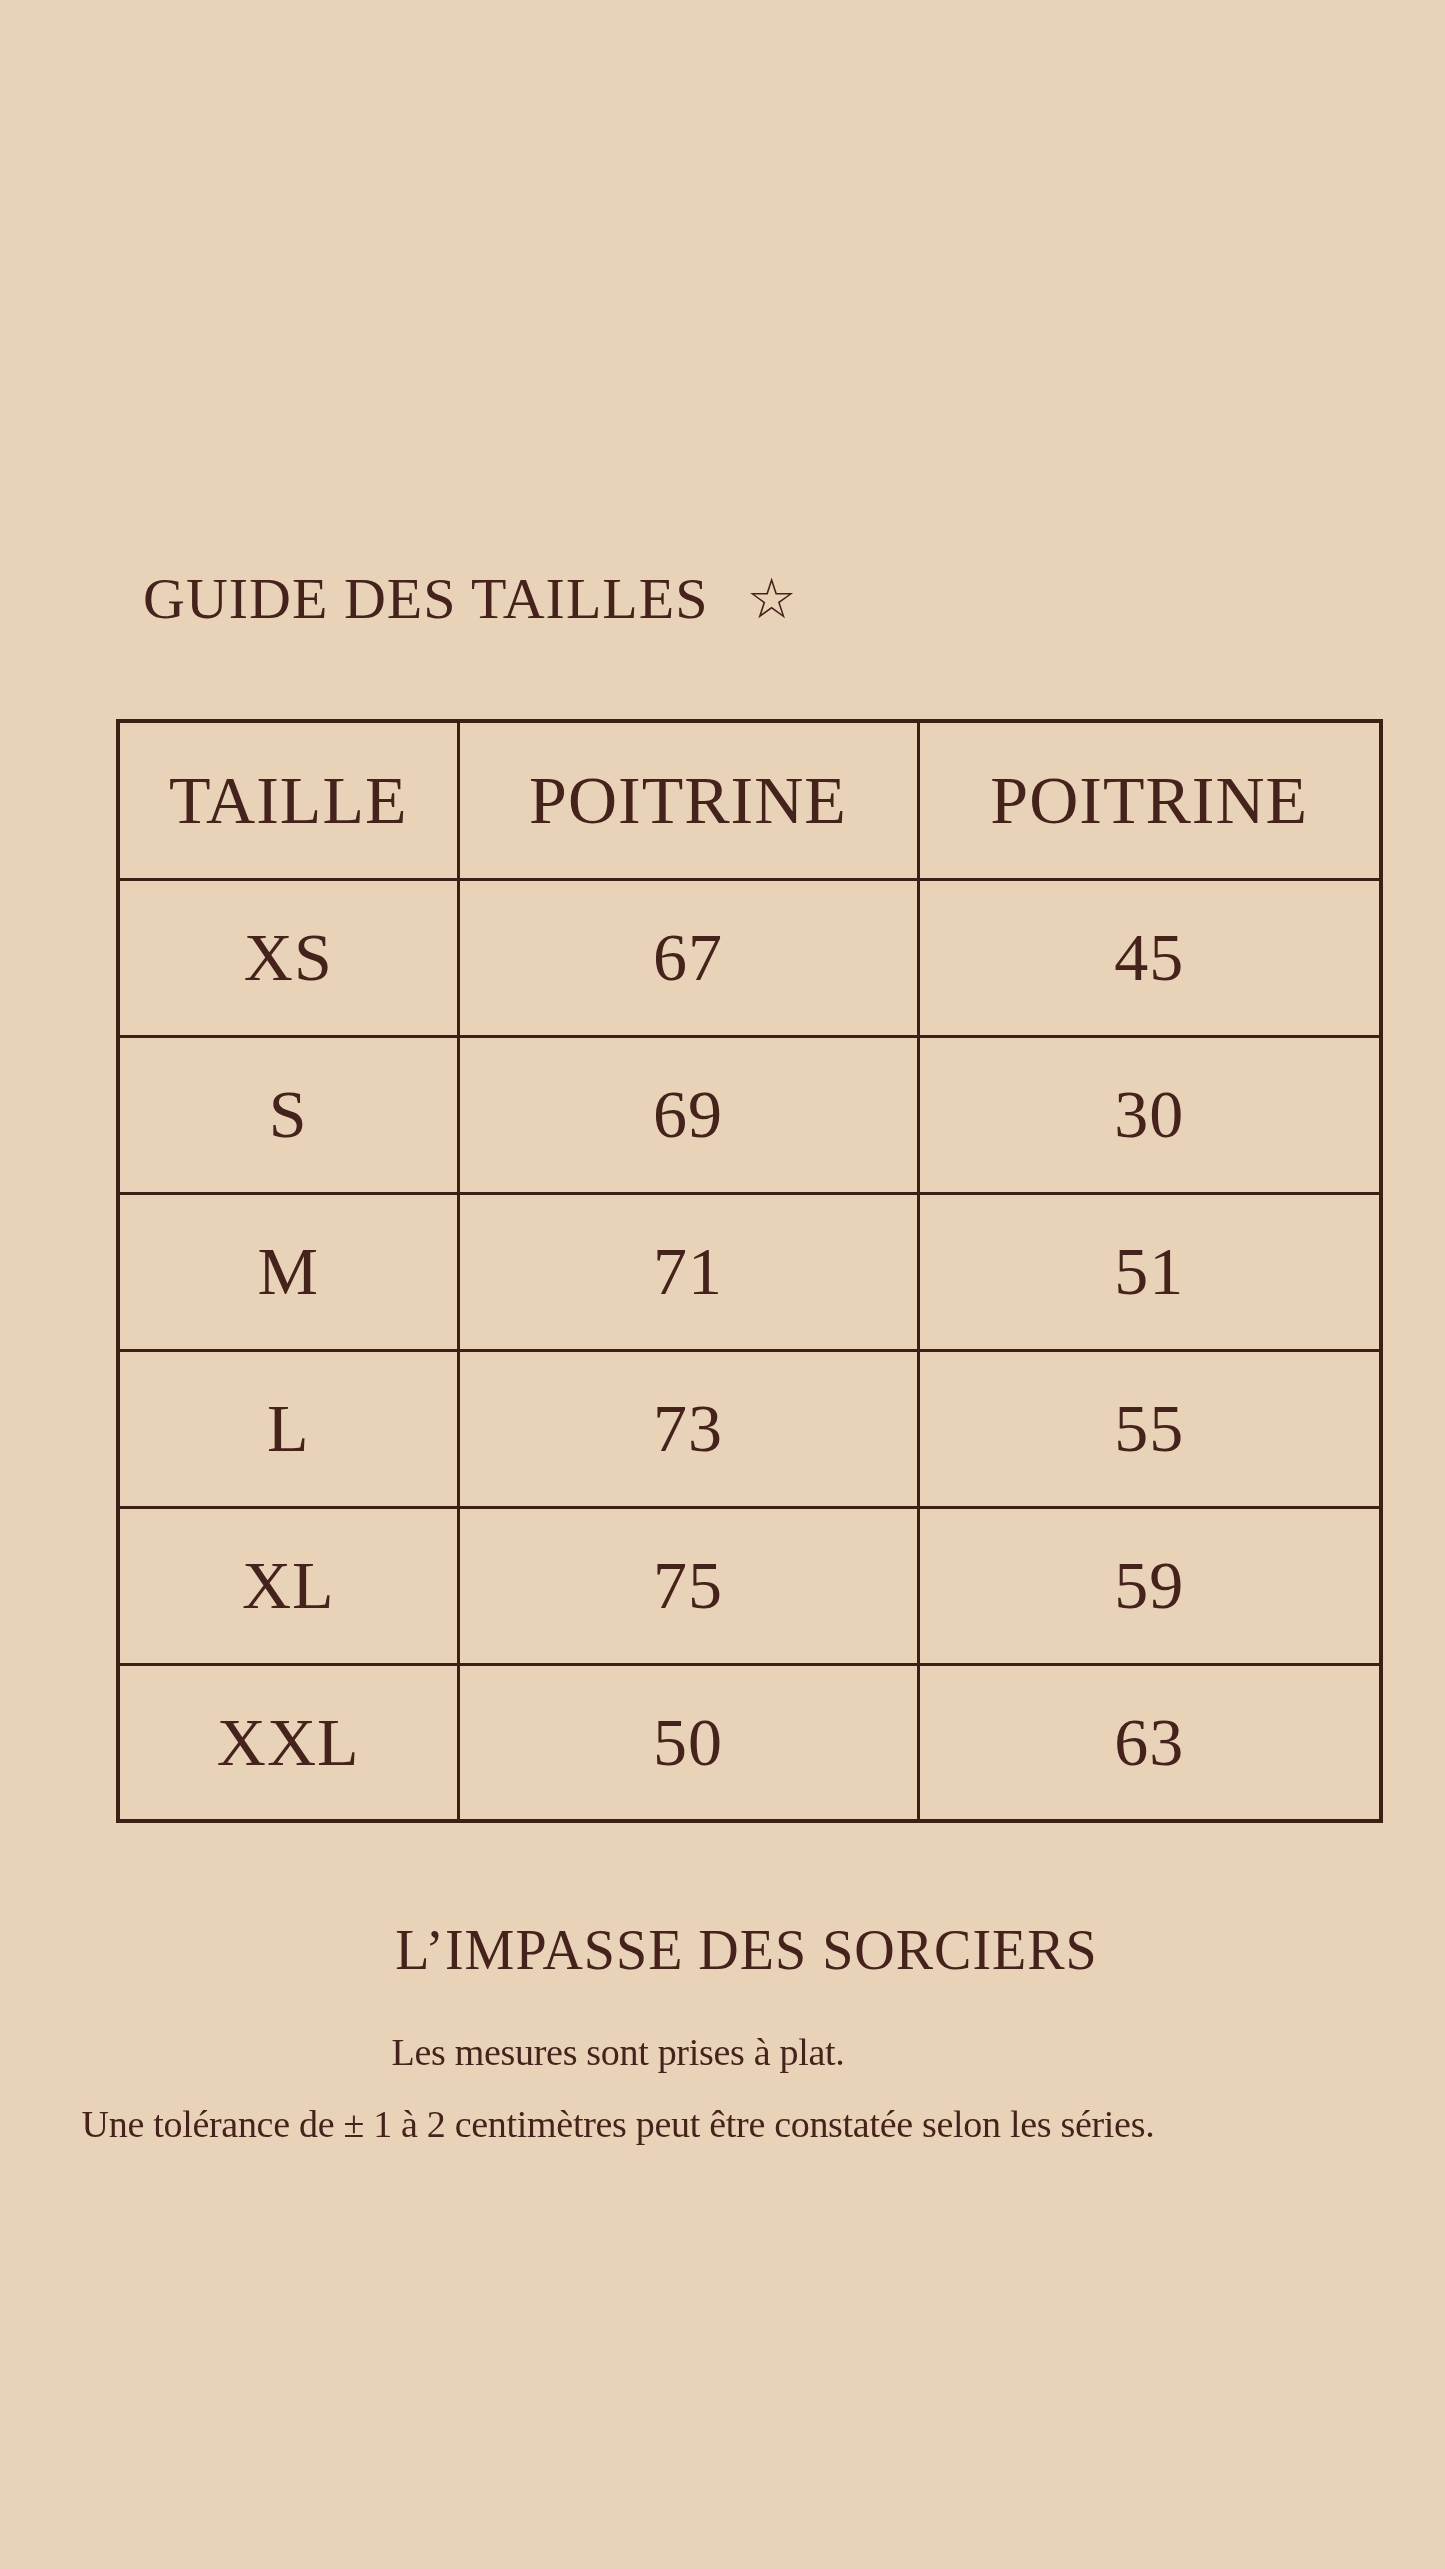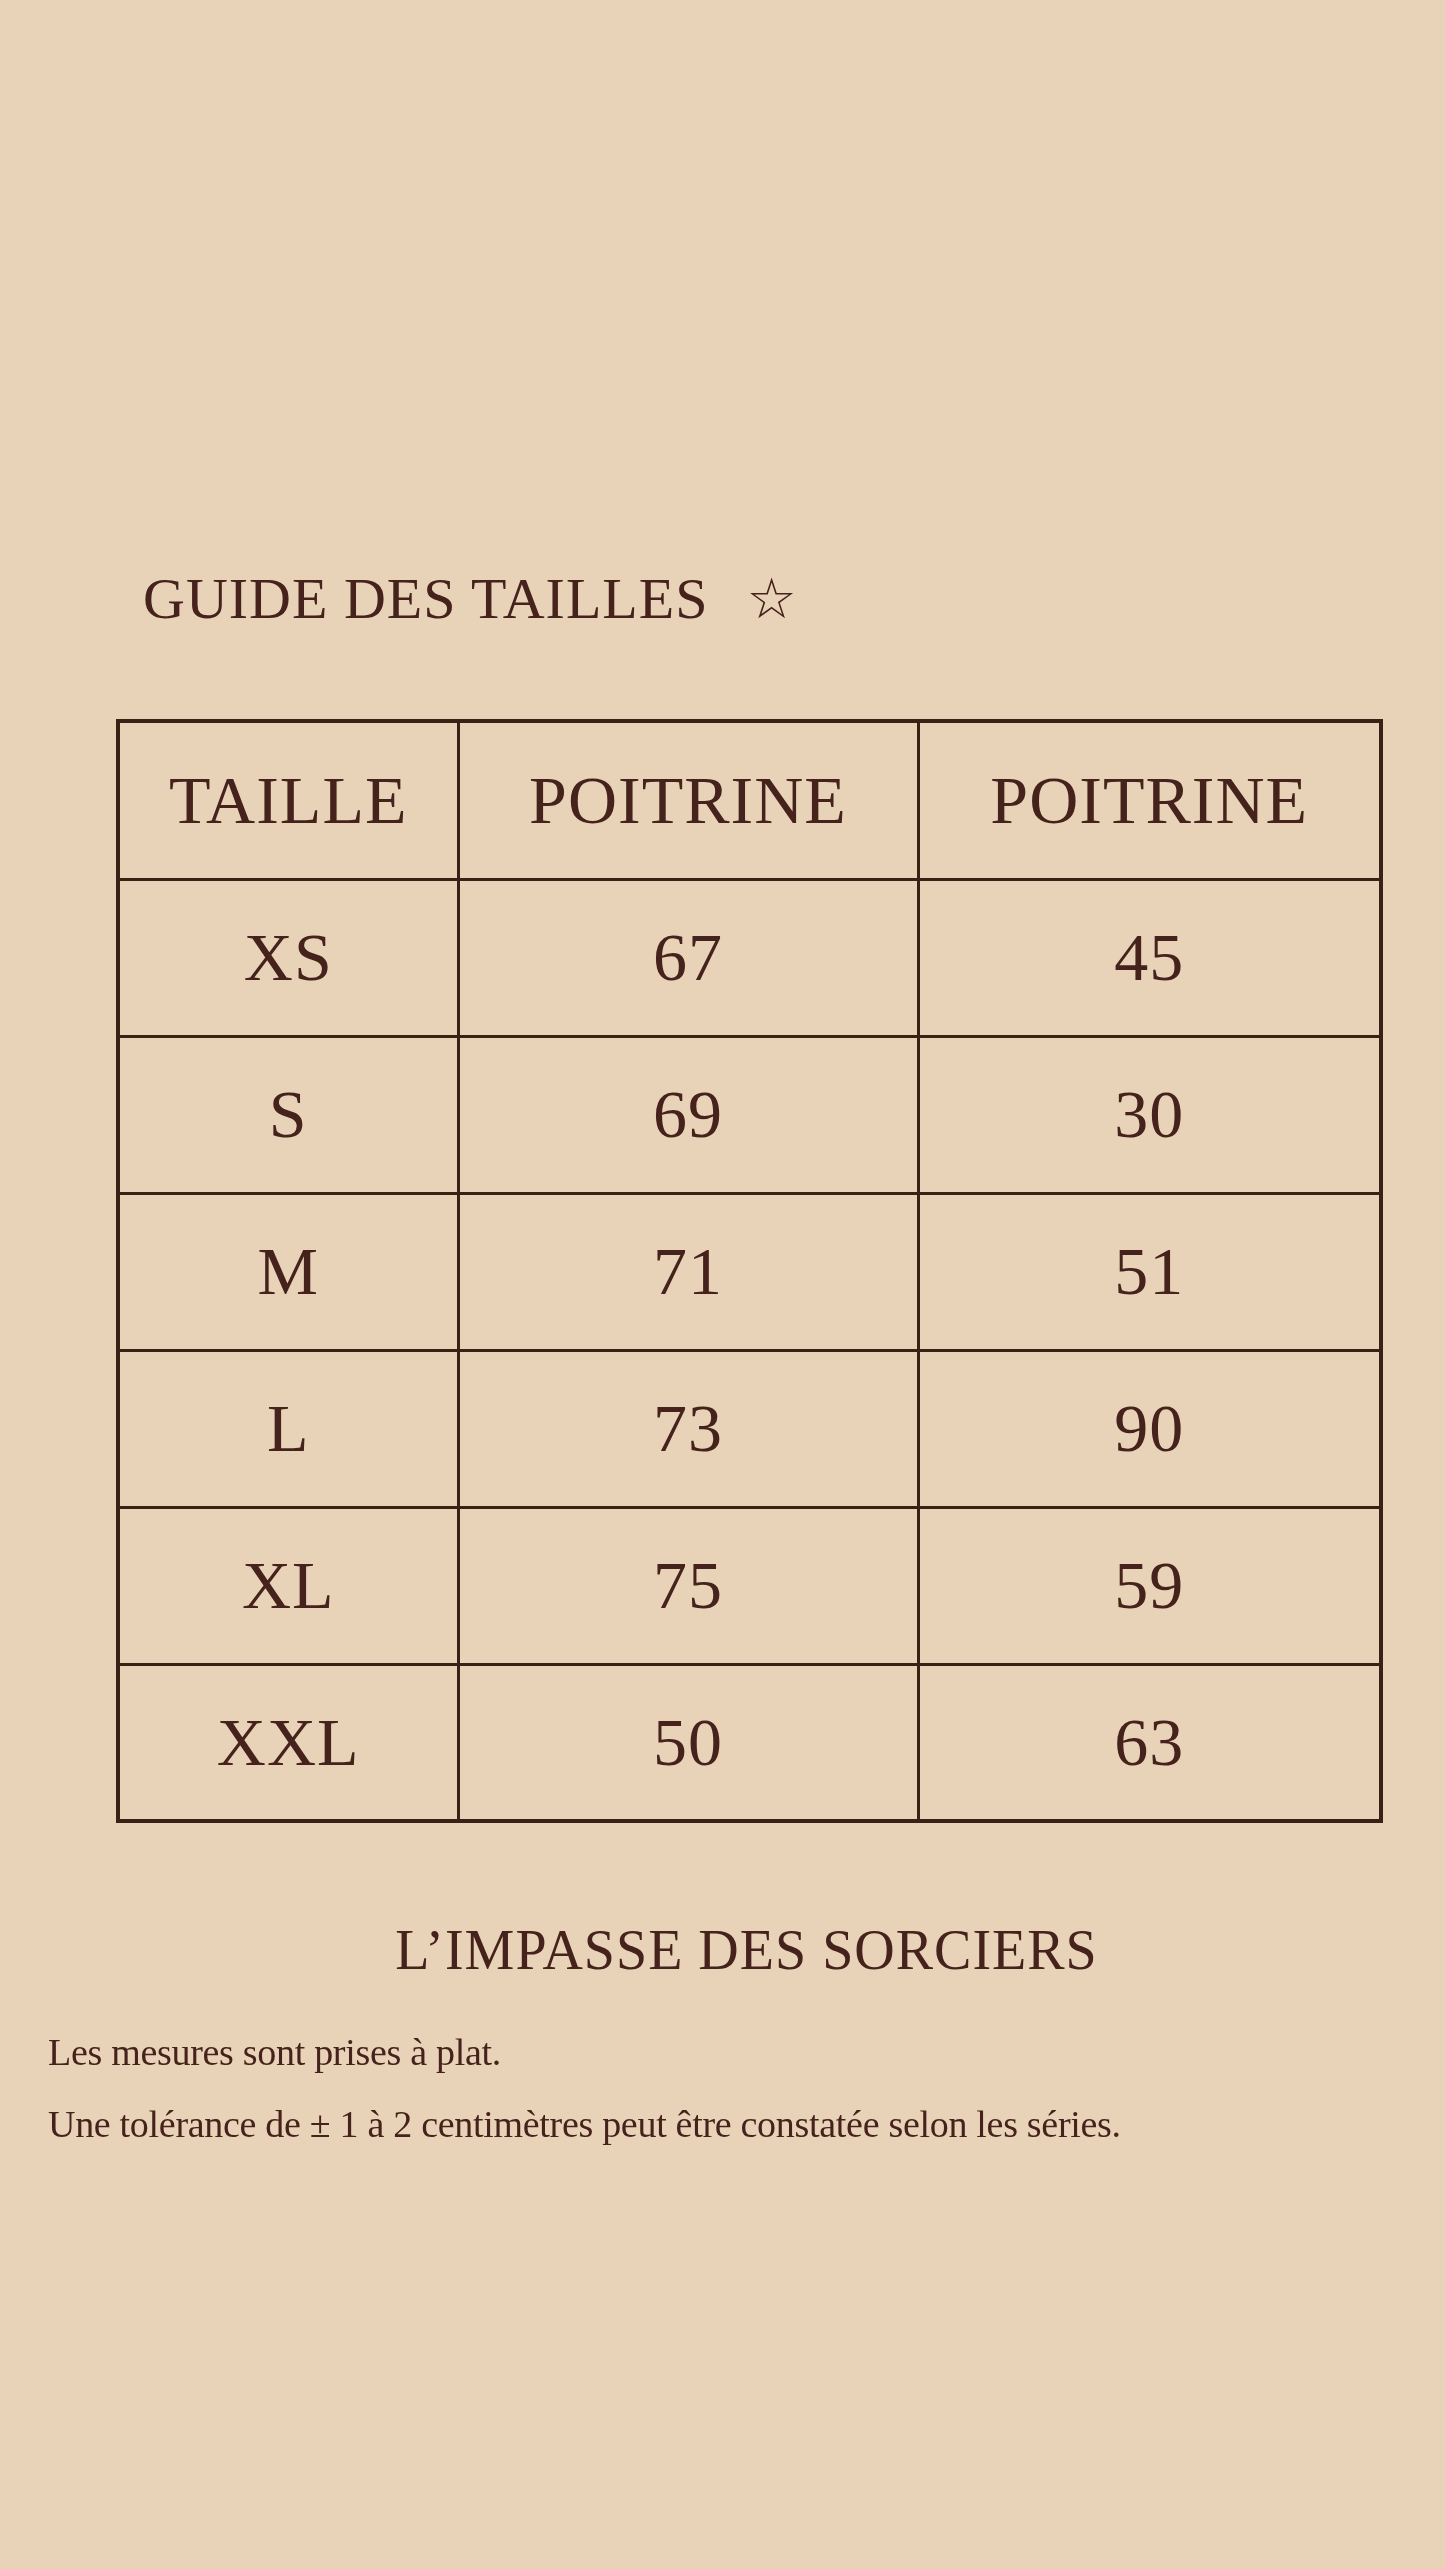"90" td { text: 90 -> 55 }
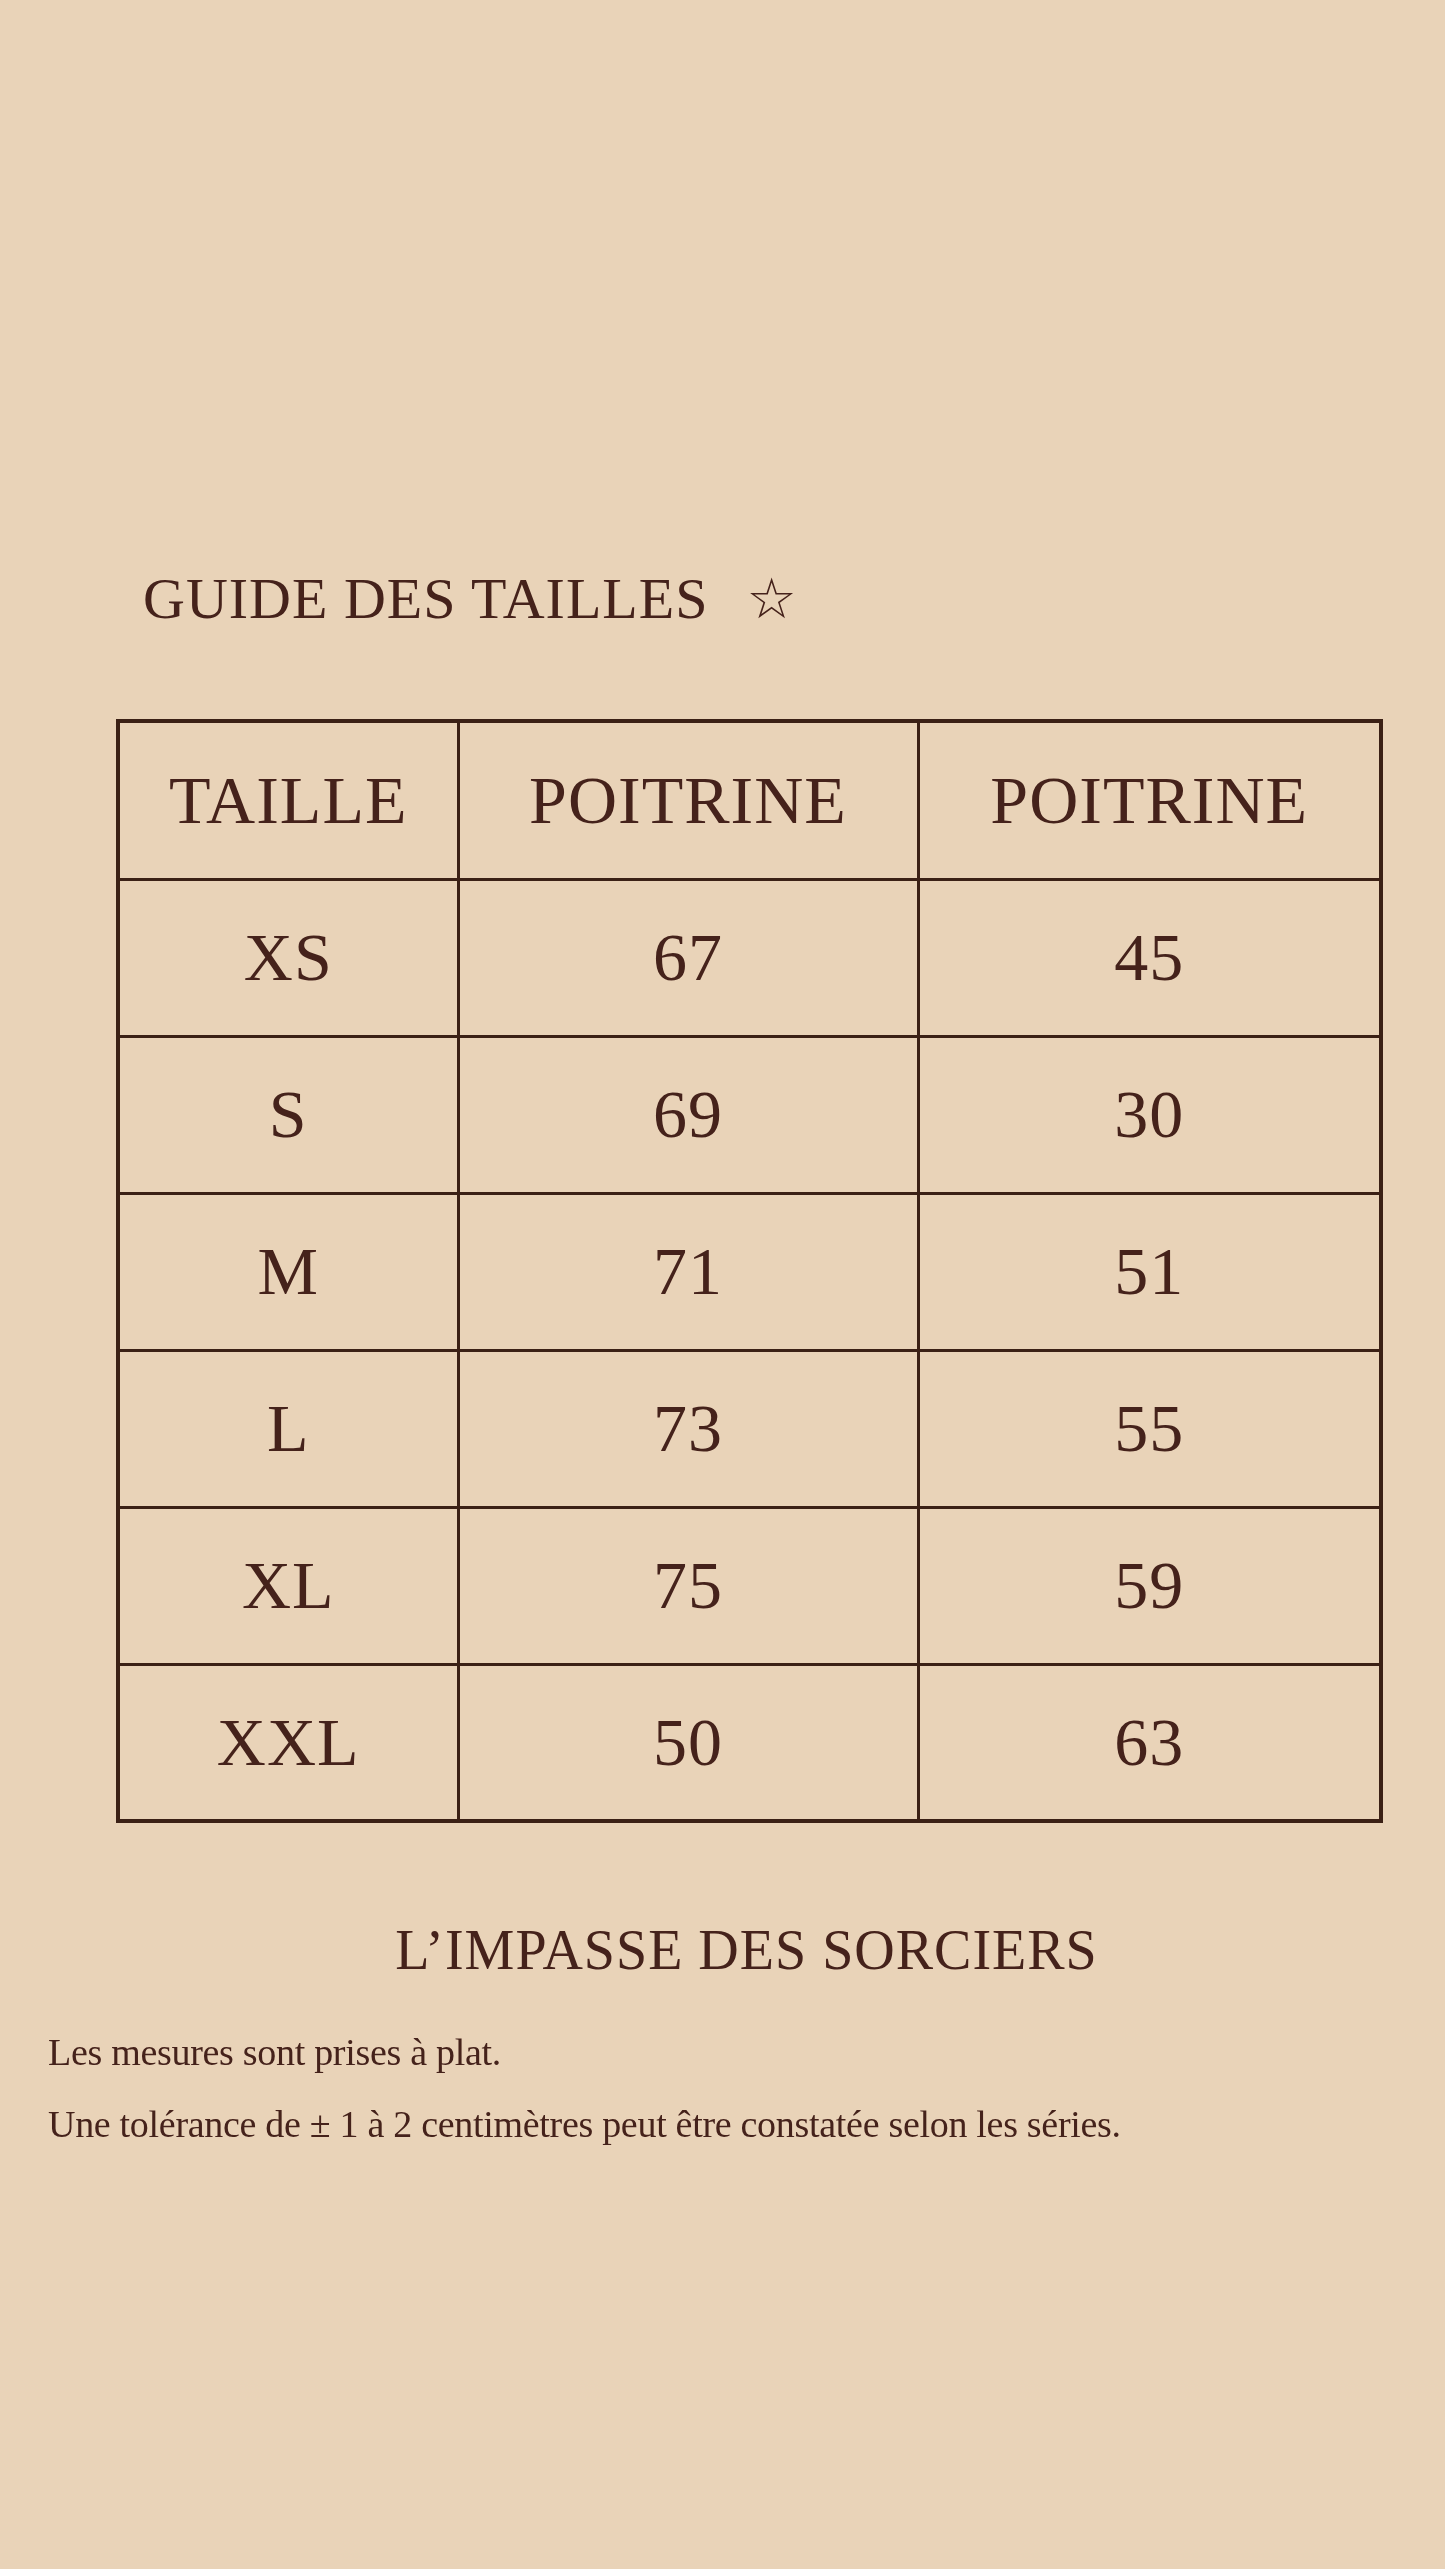"Les mesures sont prises à" .notes { text-align: left -> center }
